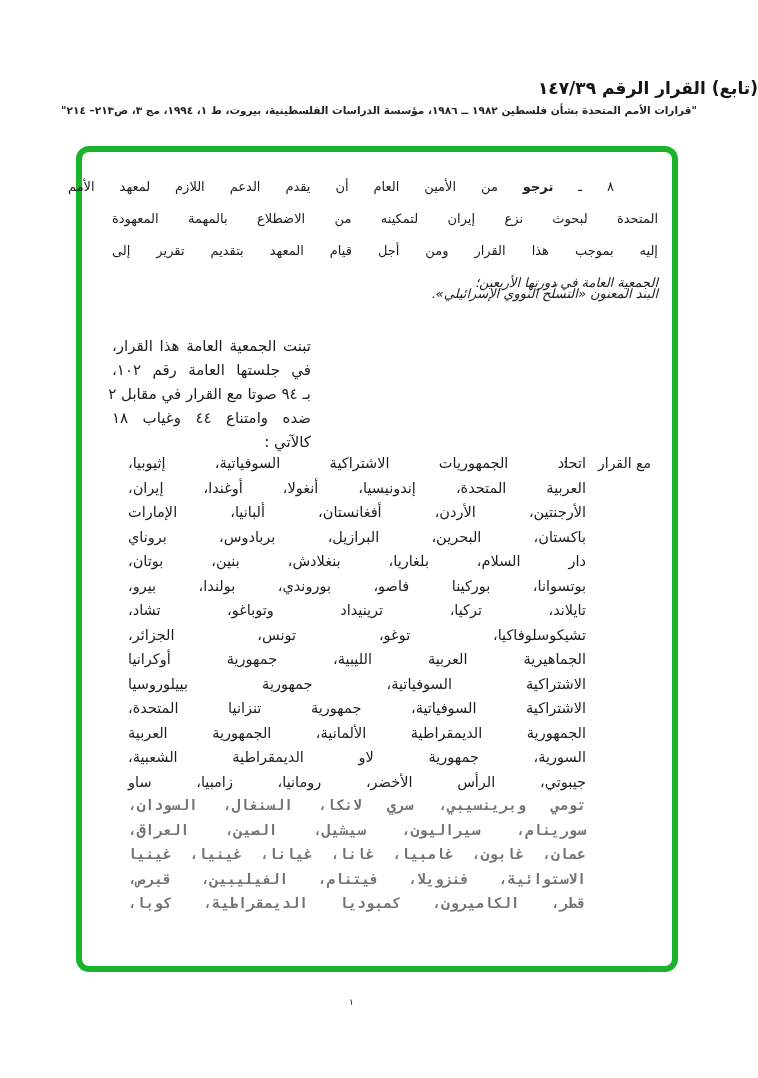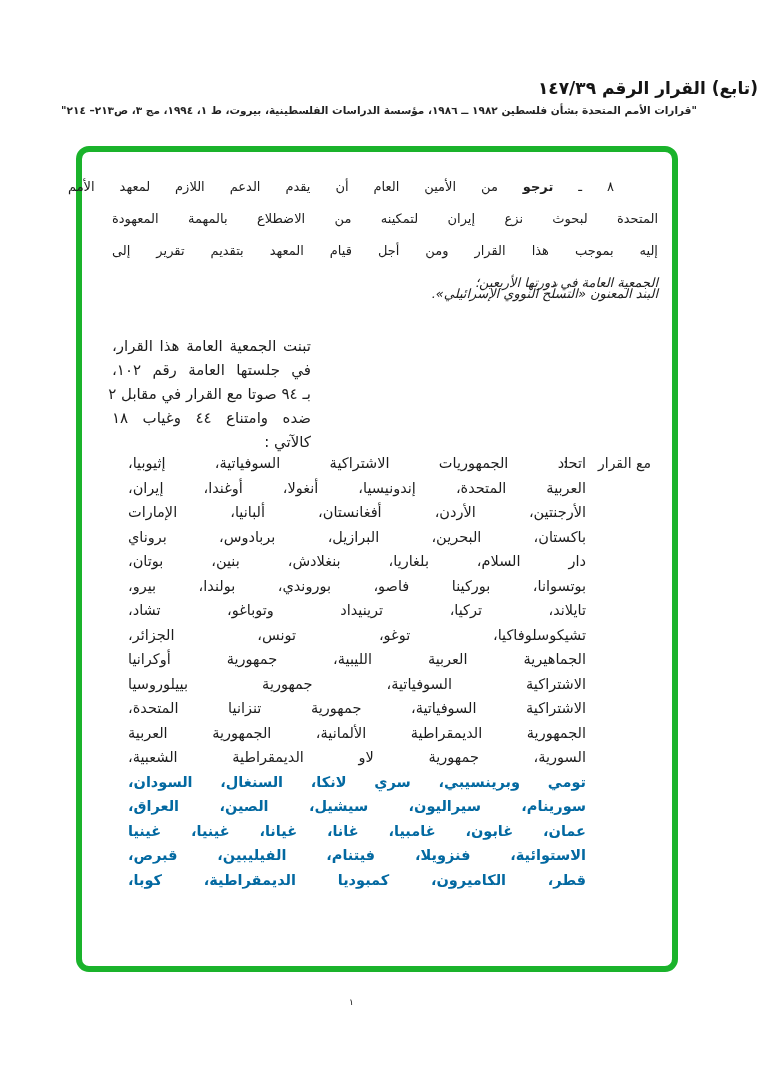"جيبوتي، الرأس الأخضر، رومانيا، زامبيا،" div.tline { html: none -> <div>جيبوتي، الرأس الأخضر، رومانيا، زامبيا، ساو</div> }
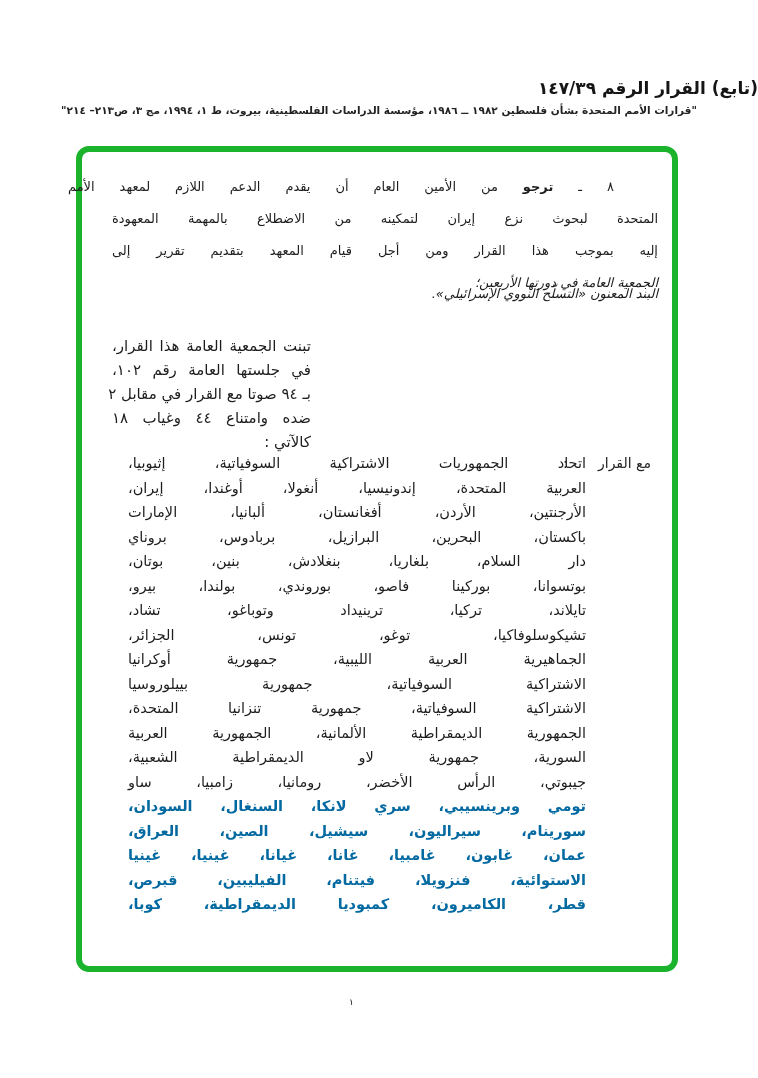"تومي وبرينسيبي، سري لانكا، السنغال،" .vote-list .dark { color: #0369a1 -> #737373; font-family: none -> Liberation Mono, monospace }
